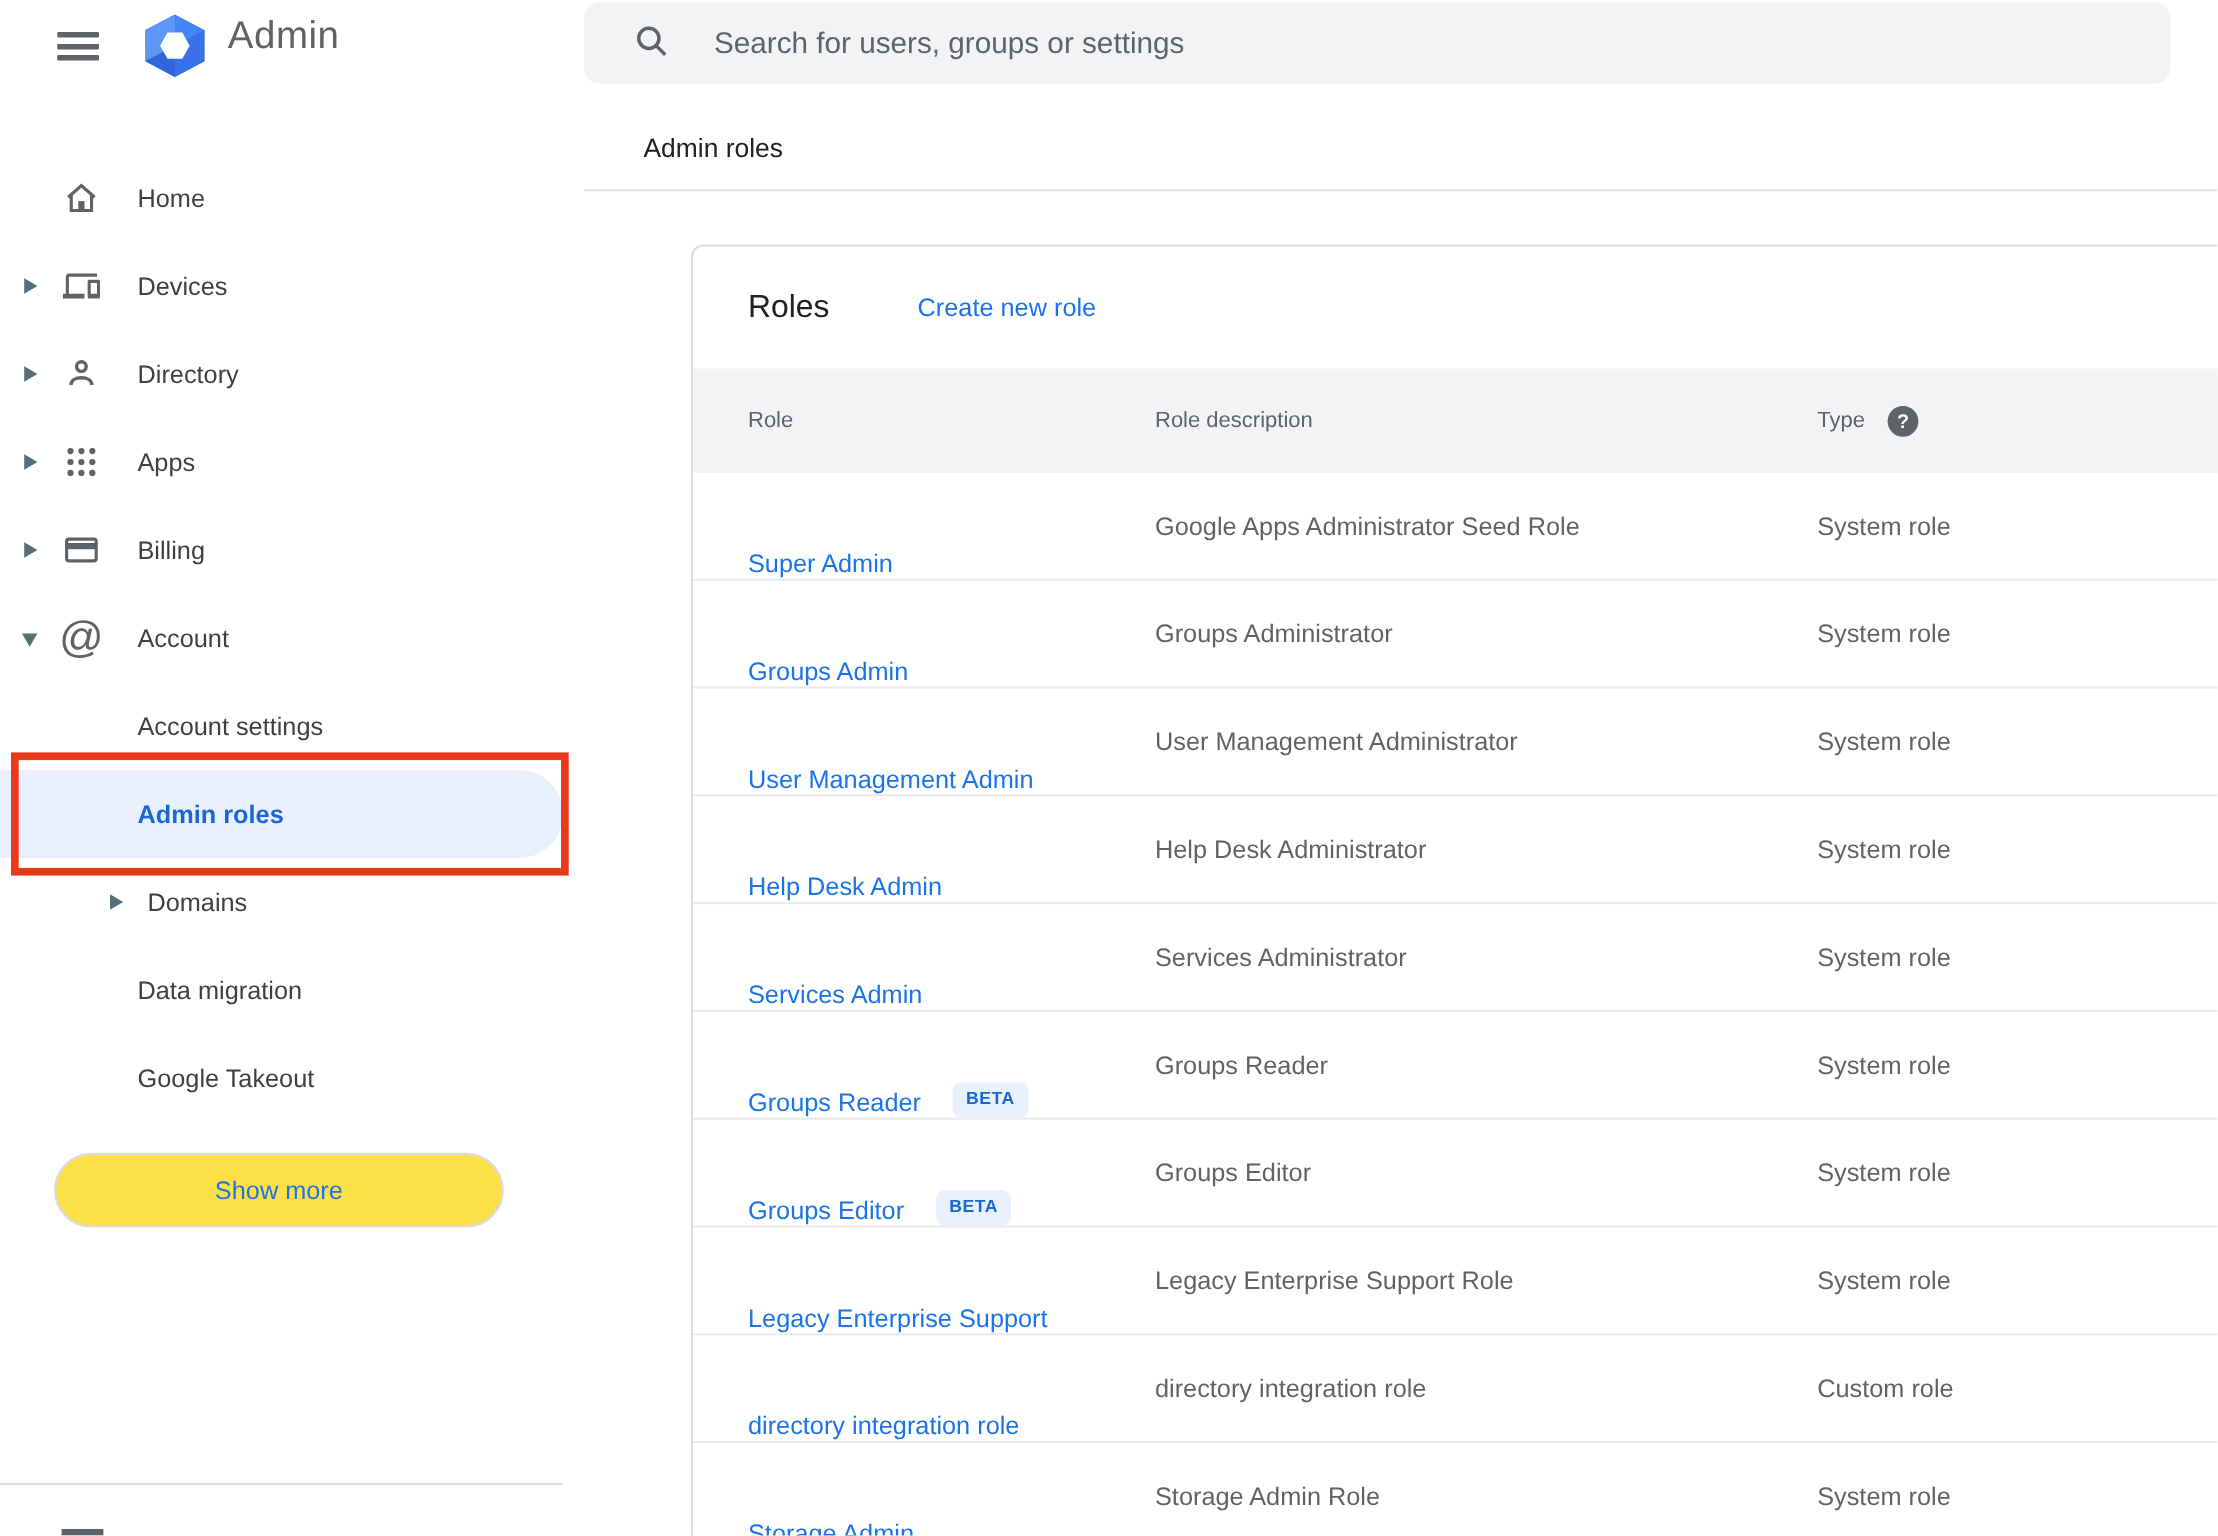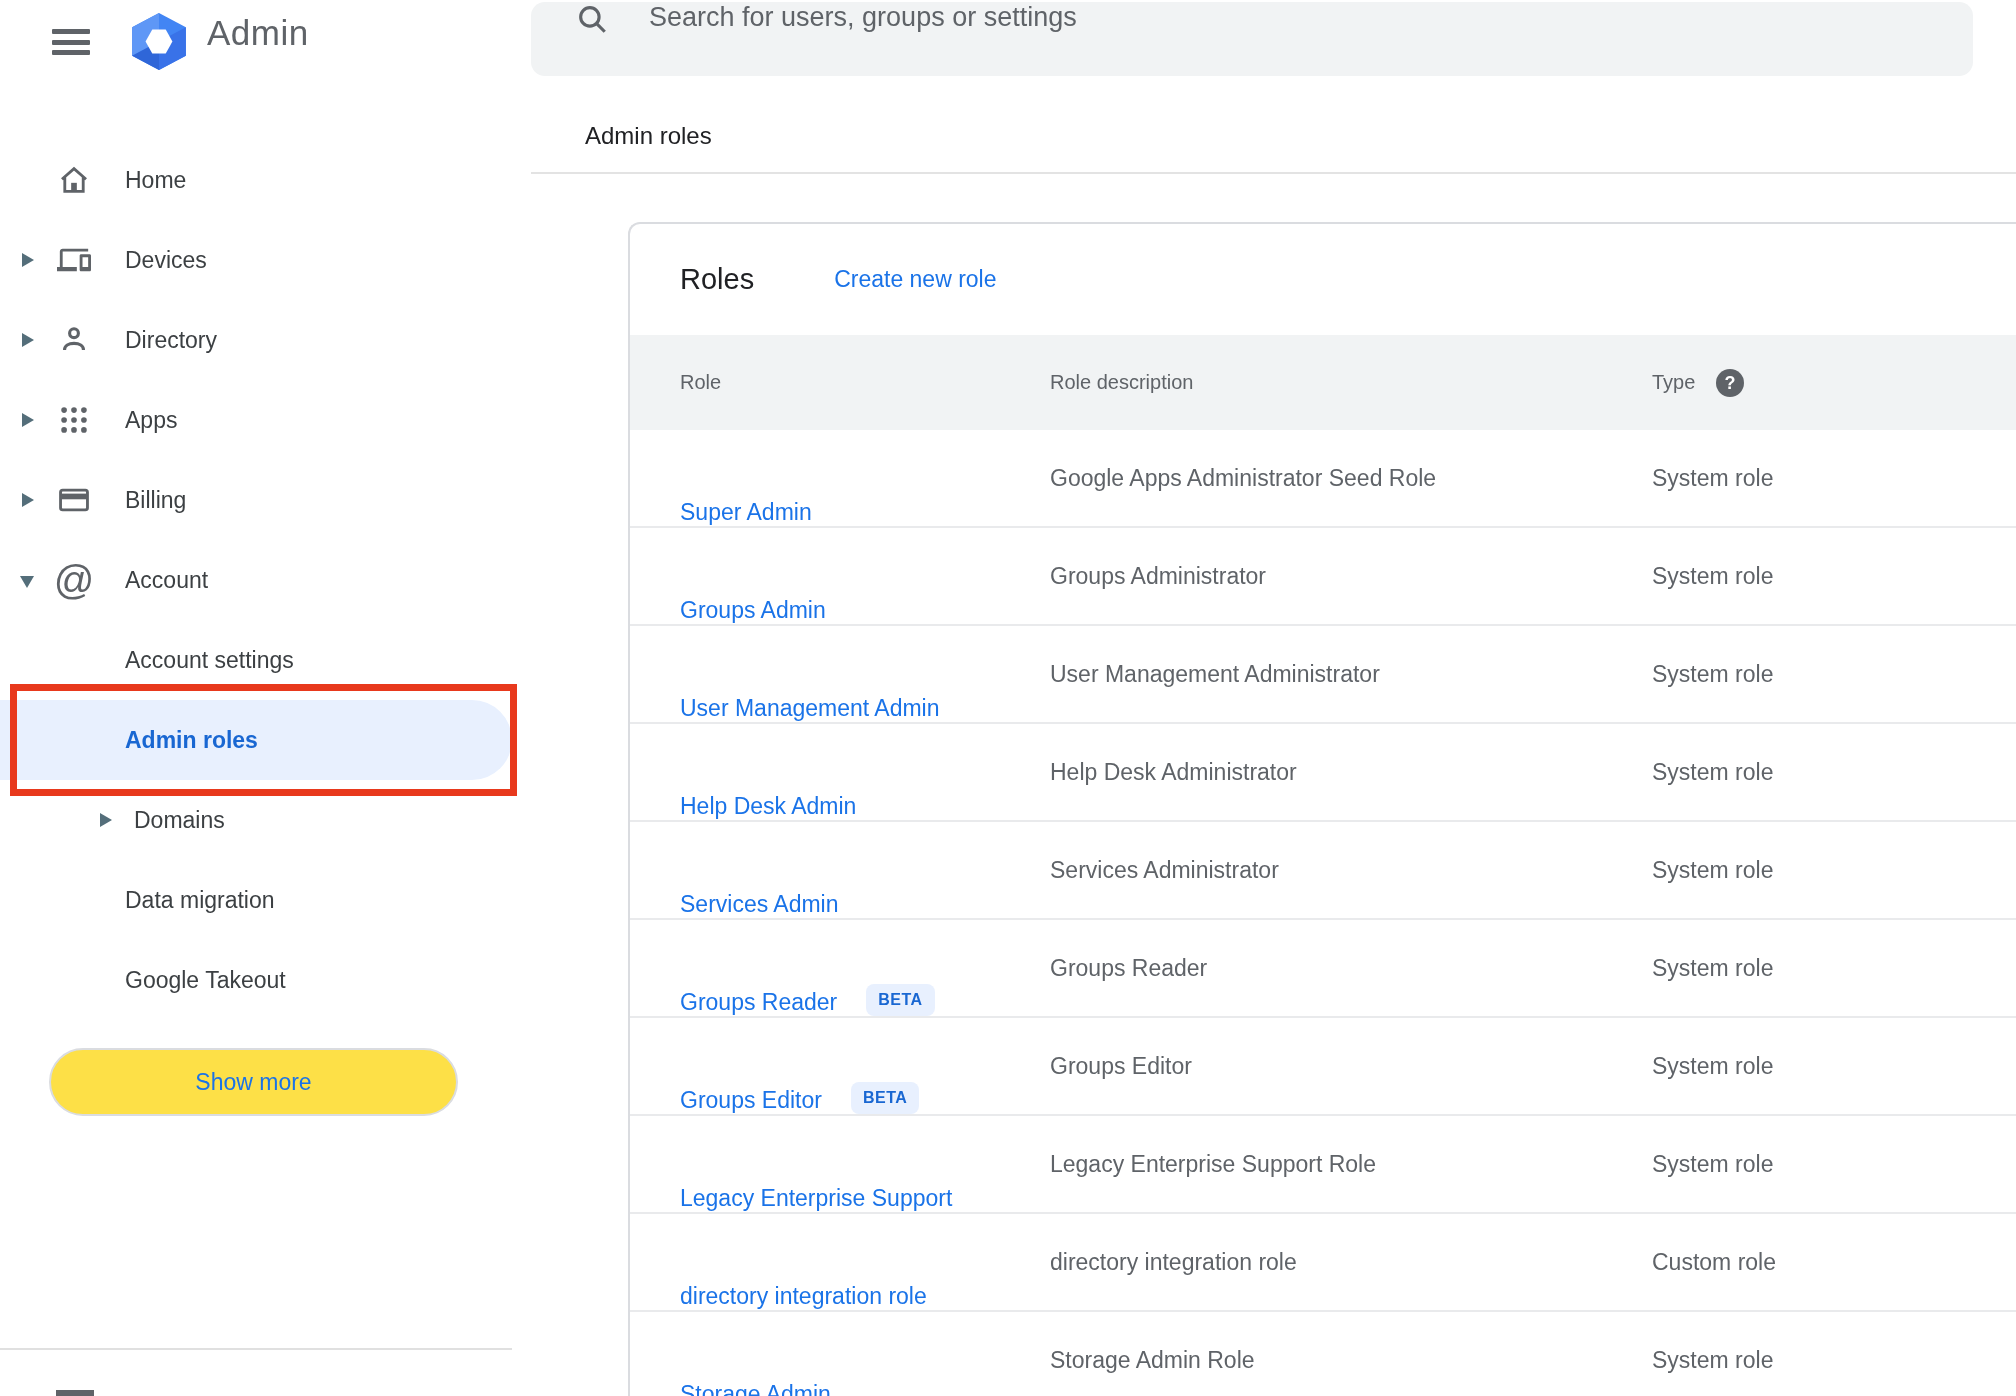"Search for users, groups or" .searchbar { align-items: flex-start -> center }
